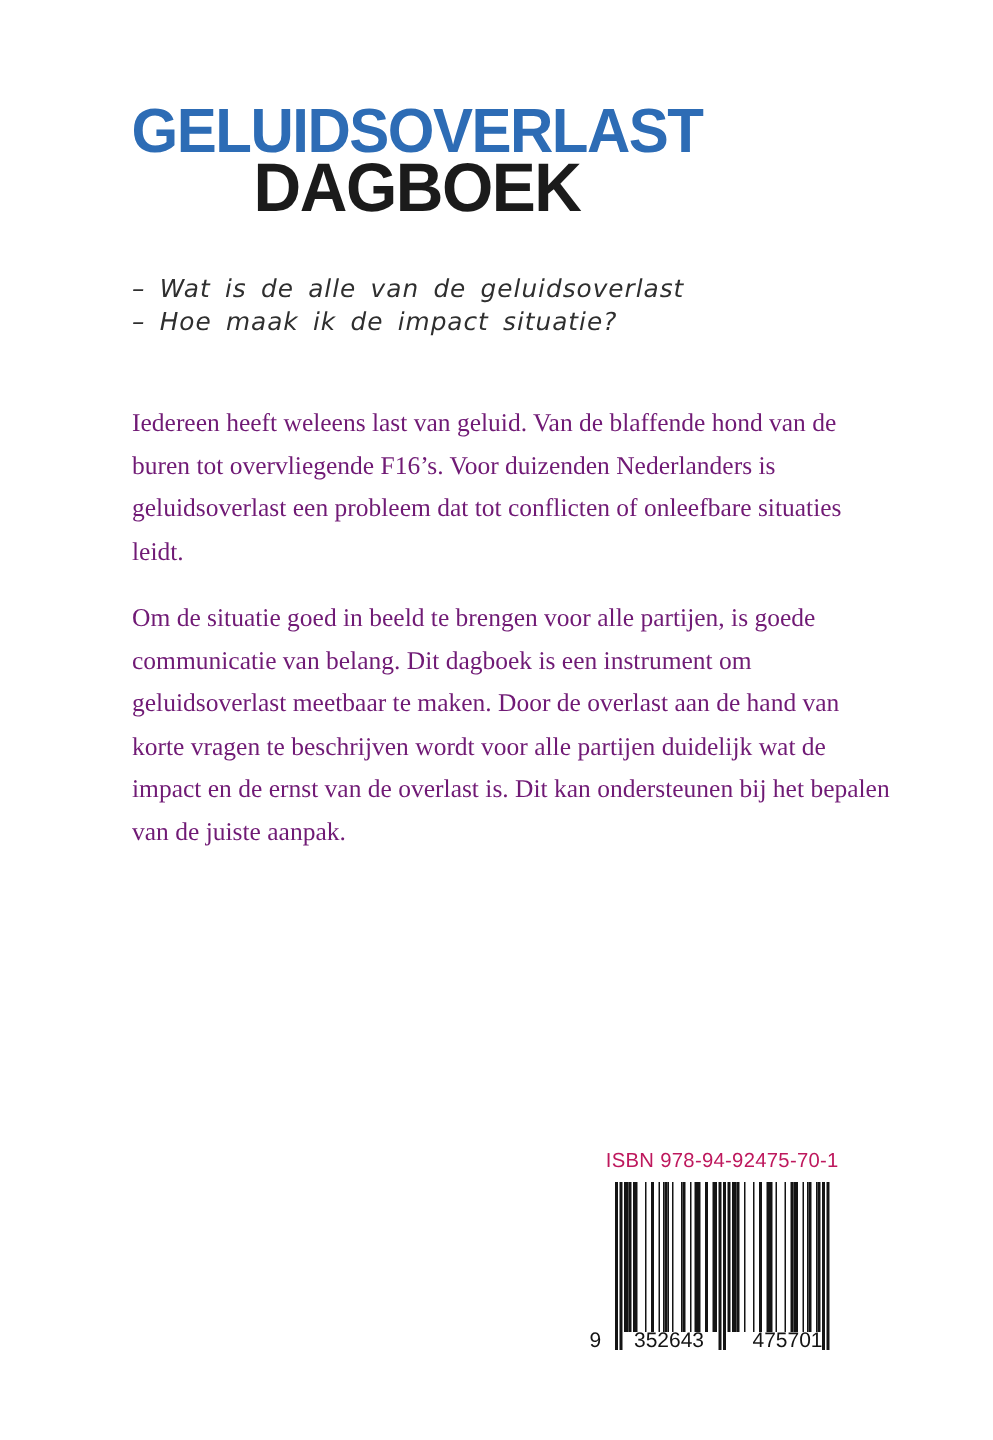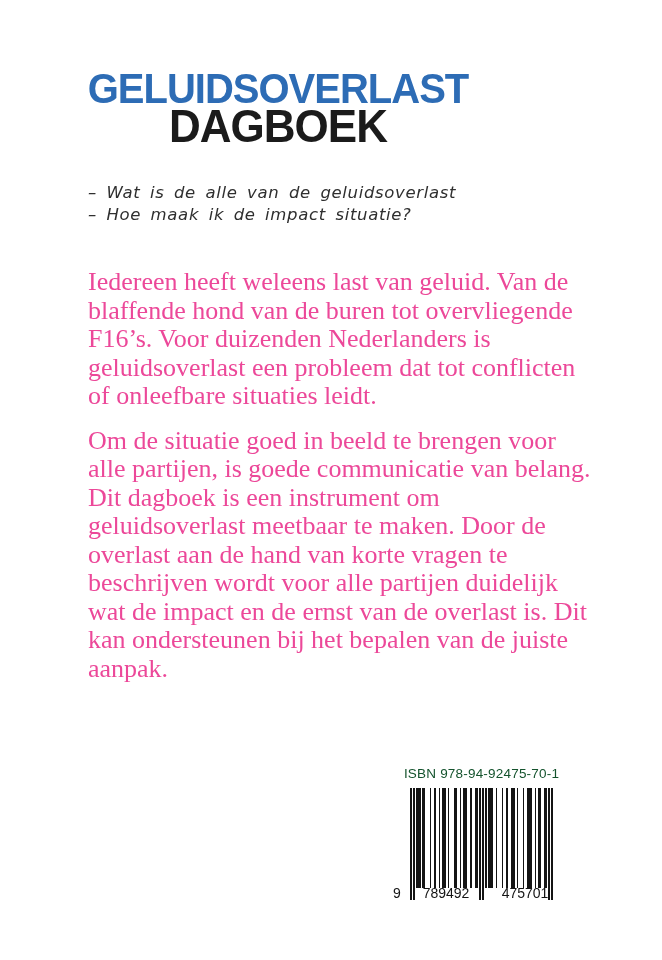"Iedereen heeft weleens last van" .body-text { color: #ec4899 -> #701a75; font-size: 26px -> 17px }
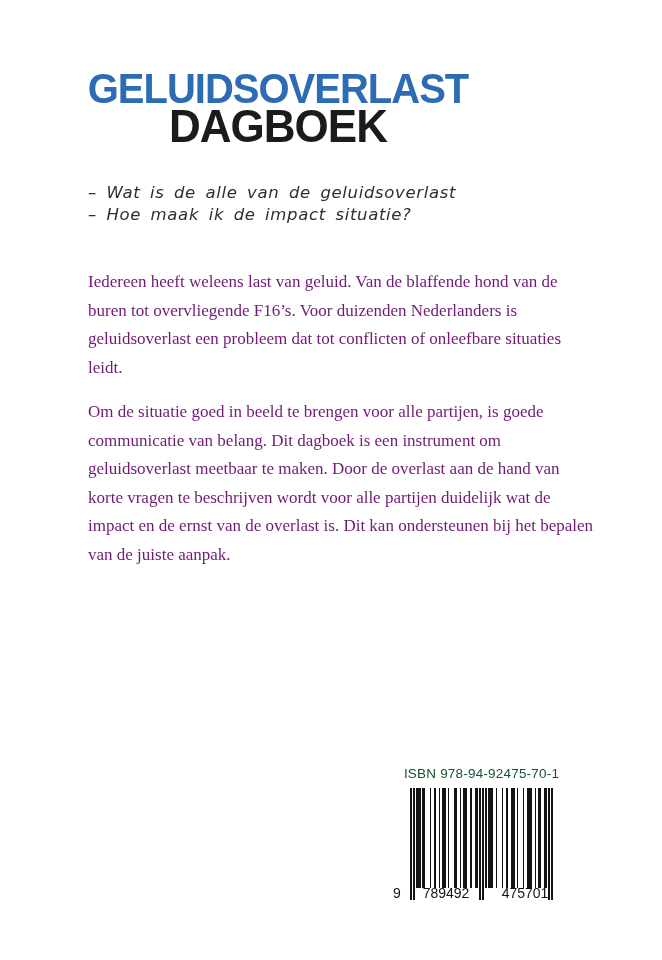"ISBN 978-94-92475-70-1" .isbn-label { color: #14532d -> #be185d }
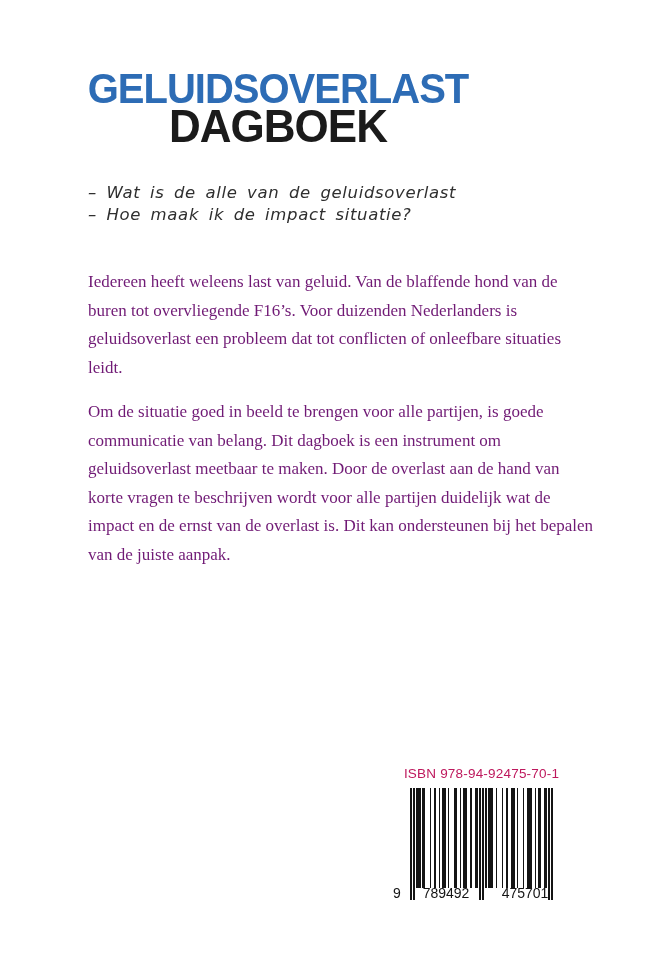"789492" span.bc-group { text: 789492 -> 352643 }
